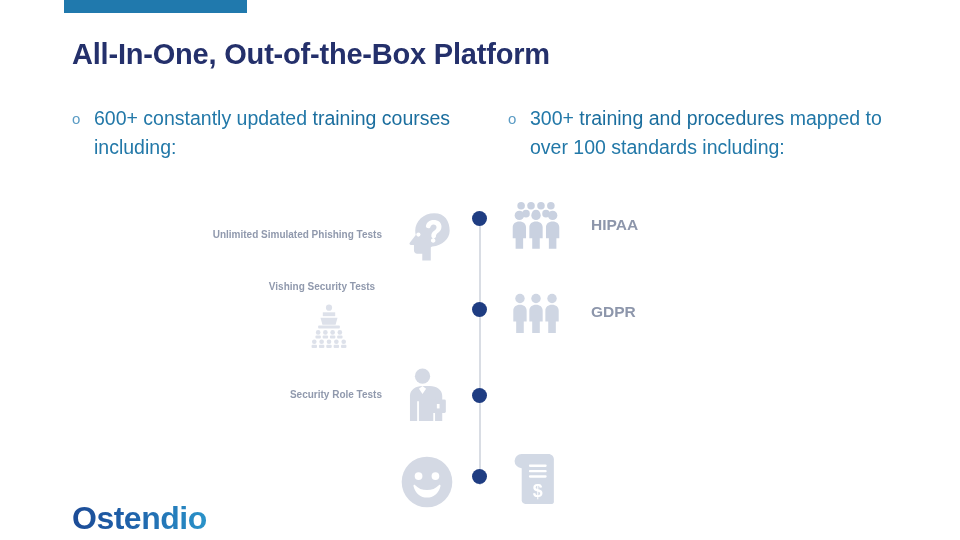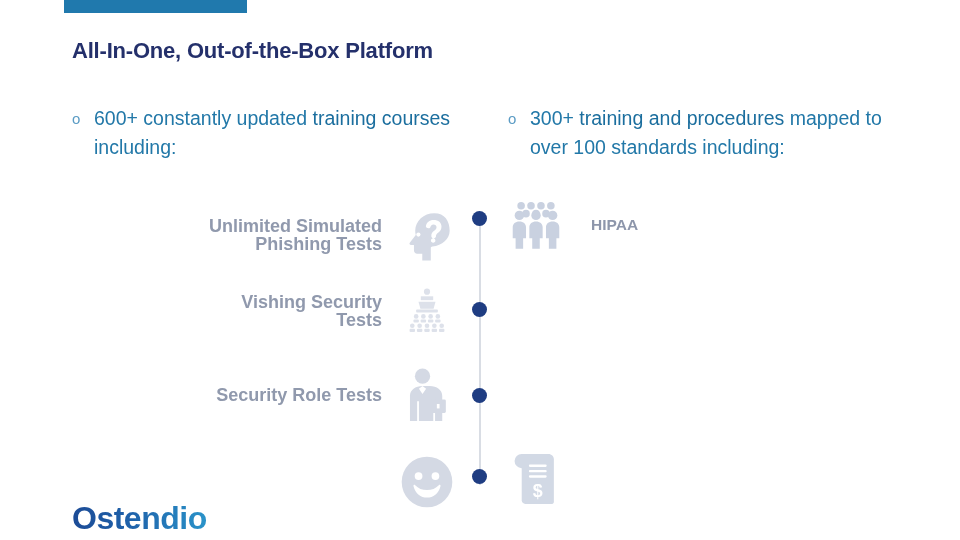"All-In-One, Out-of-the-Box Platform" .page-title { font-size: 22px -> 29px }
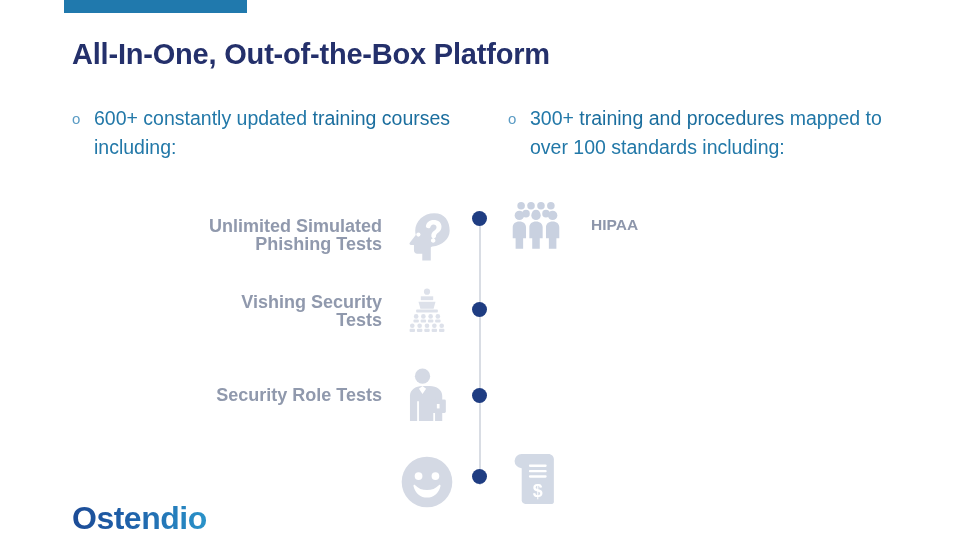"Unlimited Simulated Phishing Tests" .row-left .row-label { font-size: 18px -> 10px }
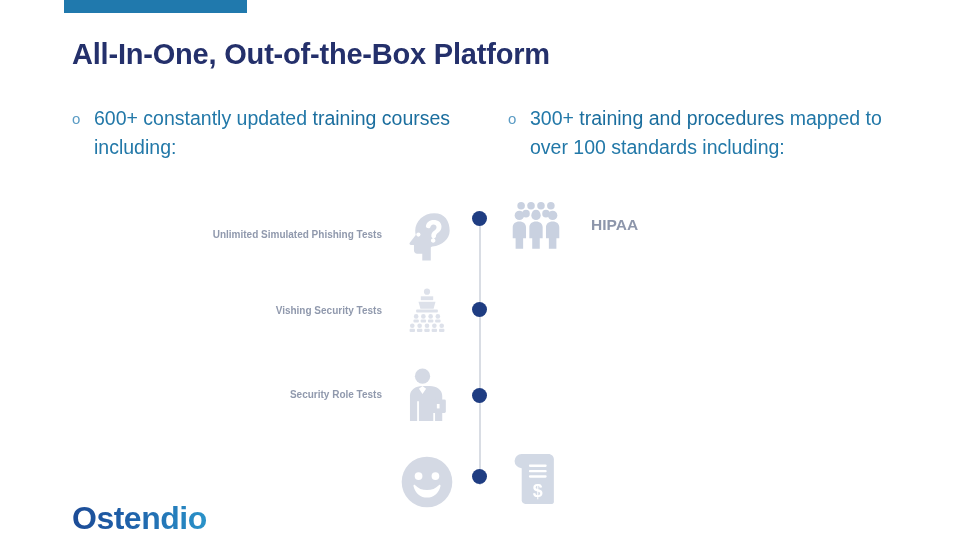"Vishing Security Tests" .lrow-1 { flex-direction: none -> column; top: 280px -> 296px }
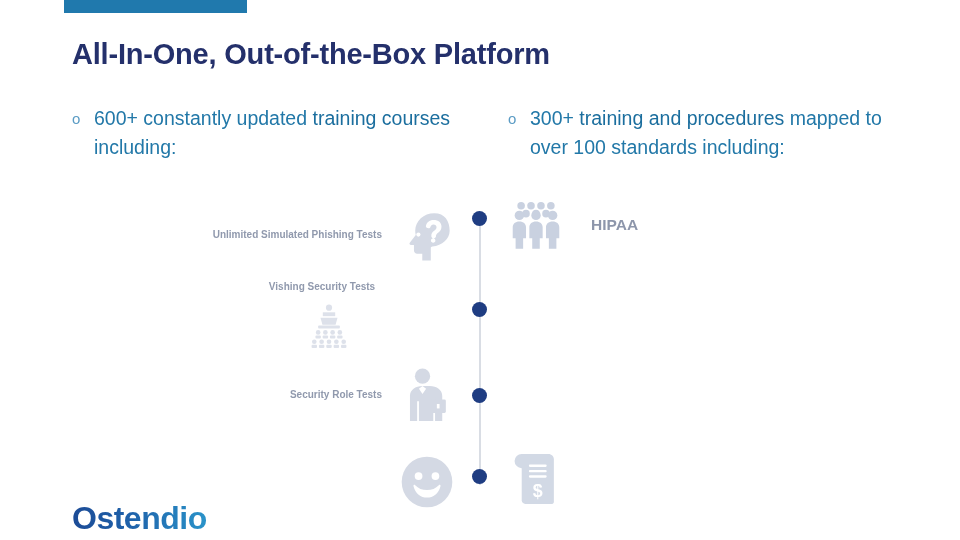"GDPR" div.row { html: none -> <div> <div> <svg> <g> <circle></circle> <path></path> </g> <g> <circle></circle> <path></path> </g> <g> <circle></circle> <path></path> </g> </svg> </div> <div>GDPR</div> </div> }
